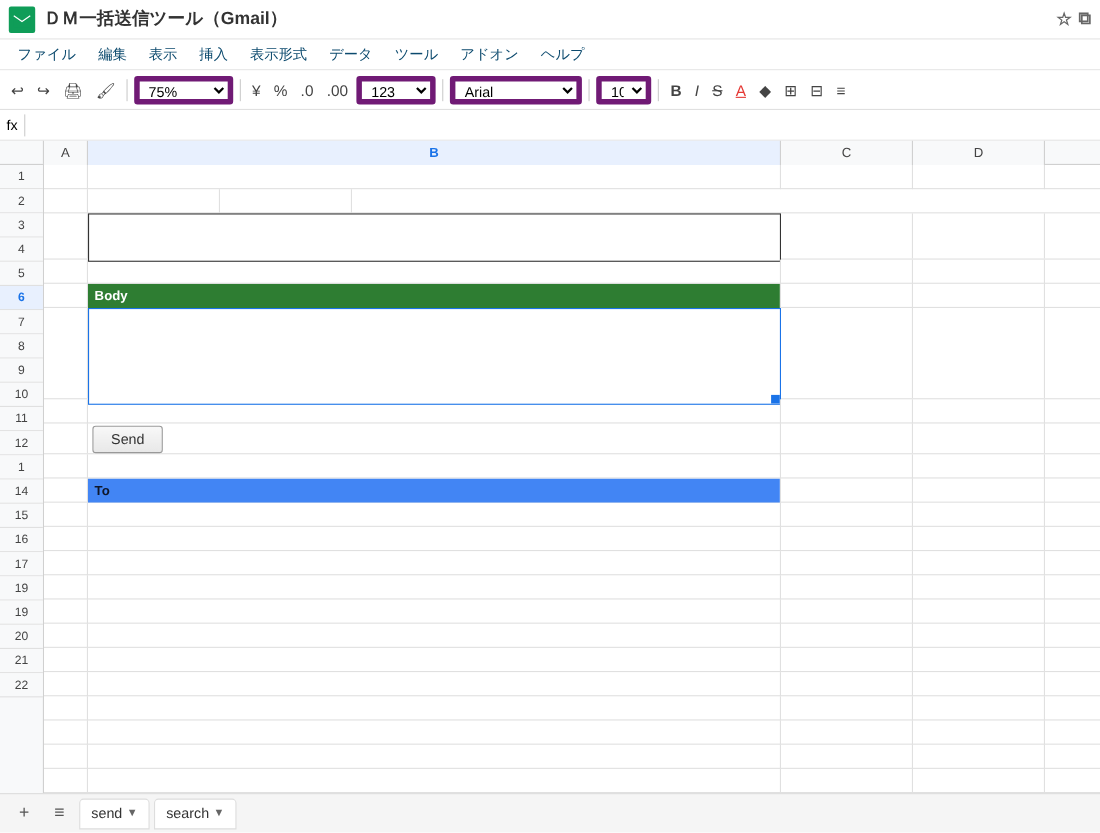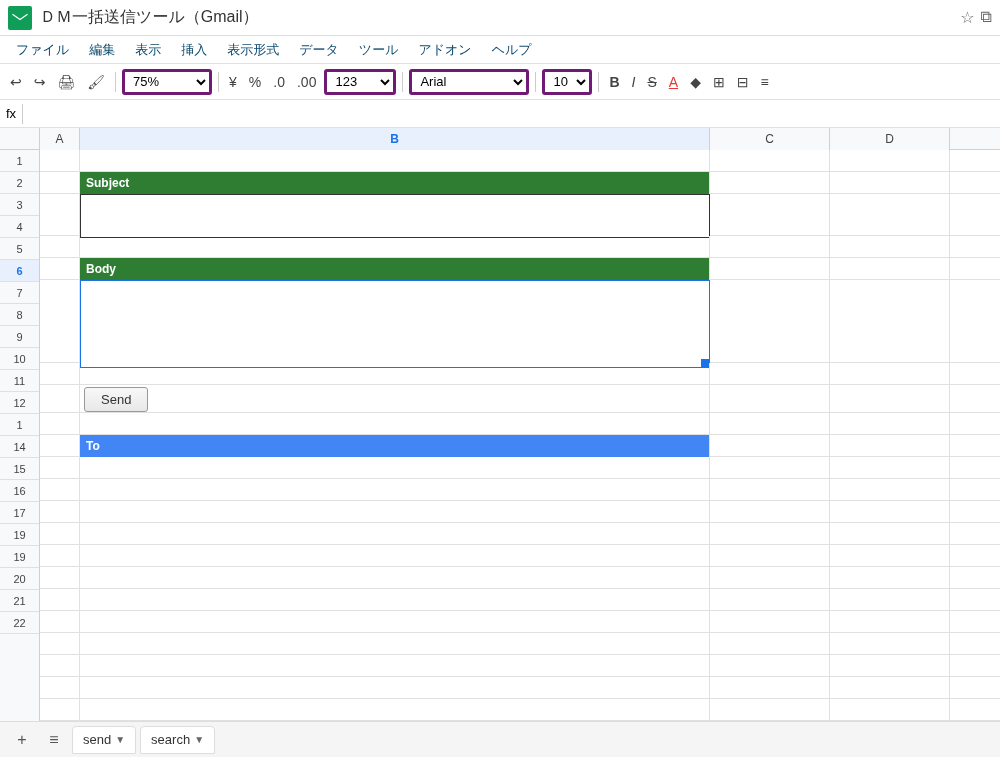"ＤＭ一括送信ツール（Gmail）" .title-bar { font-weight: none -> bold }
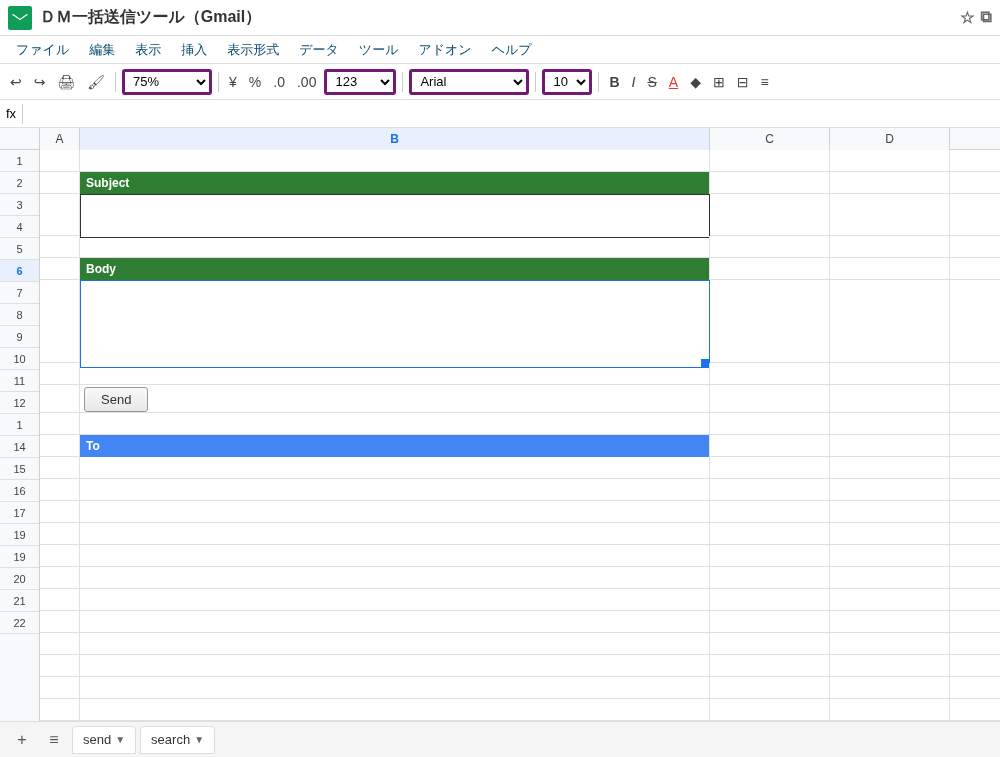"75%" .toolbar-select { border: 3px solid #701a75 -> 5px solid #701a75 }
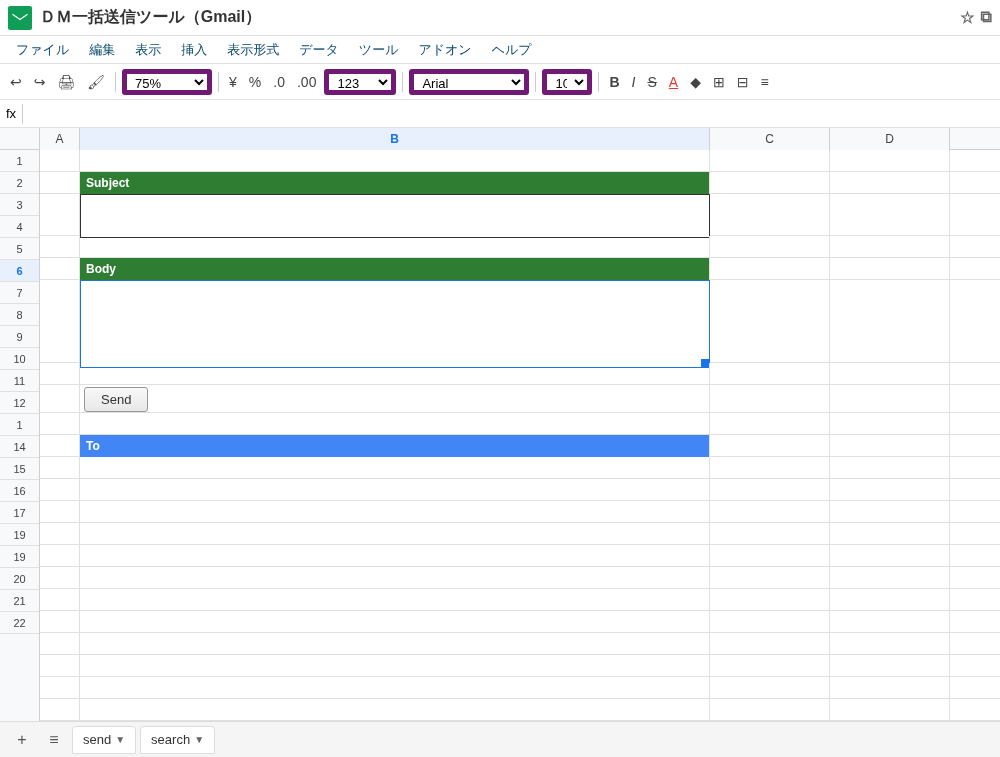"Subject" div.cell { html: <div> <div>Subject</div> </div> -> none }
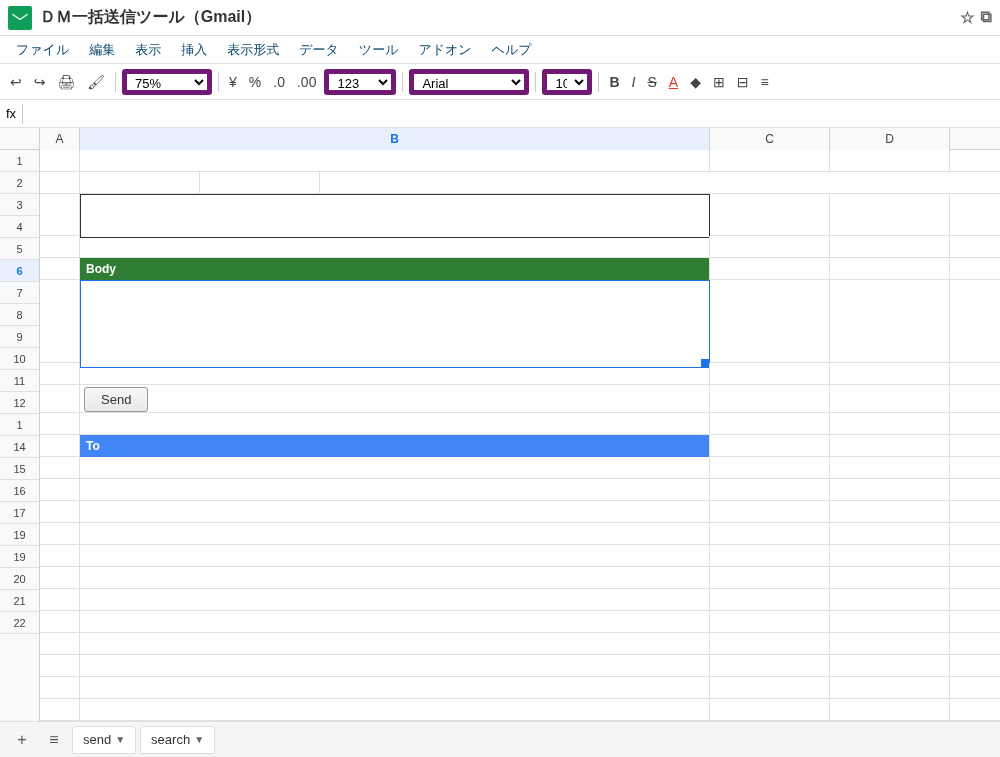"To" .to-header { color: #ffffff -> #0f172a }
